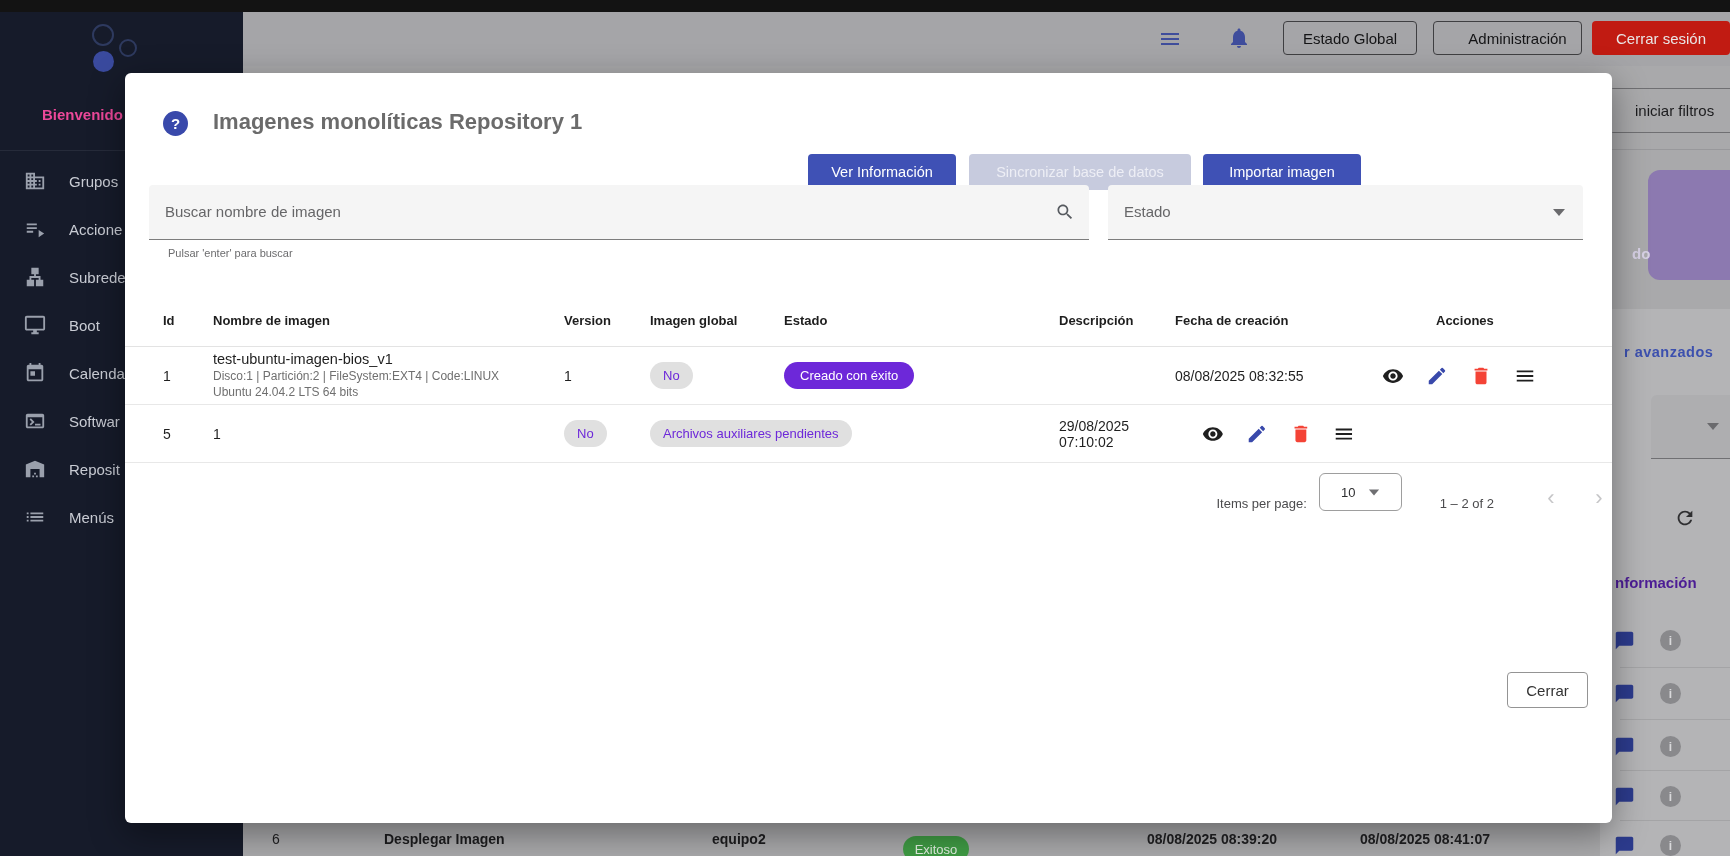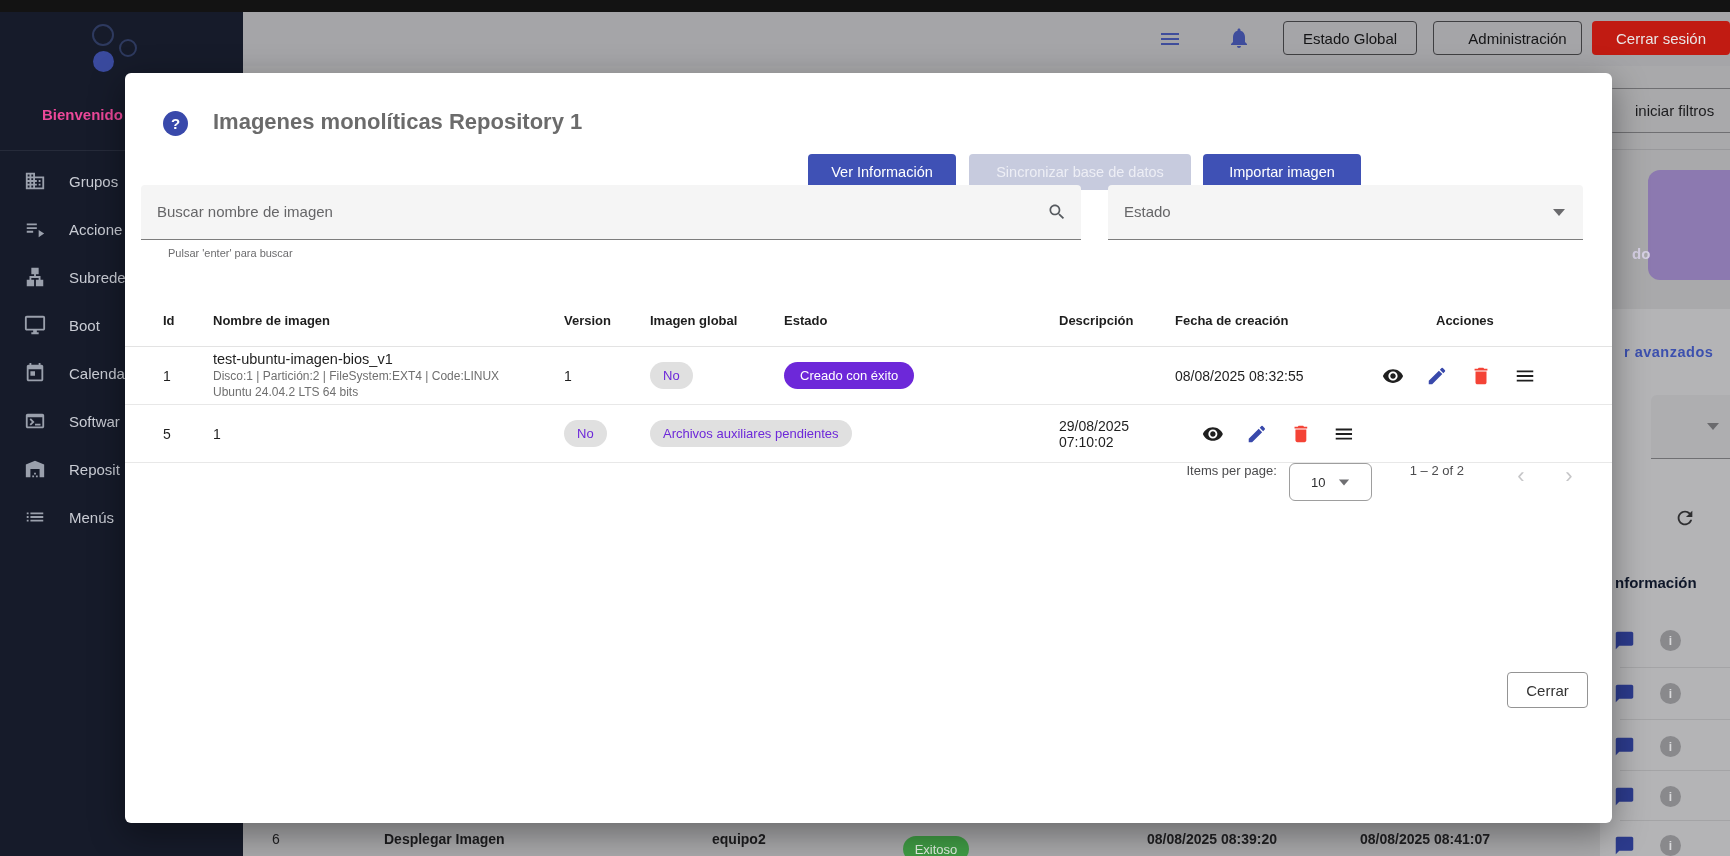"Buscar nombre de imagen" div.field { left: 16px -> 24px }
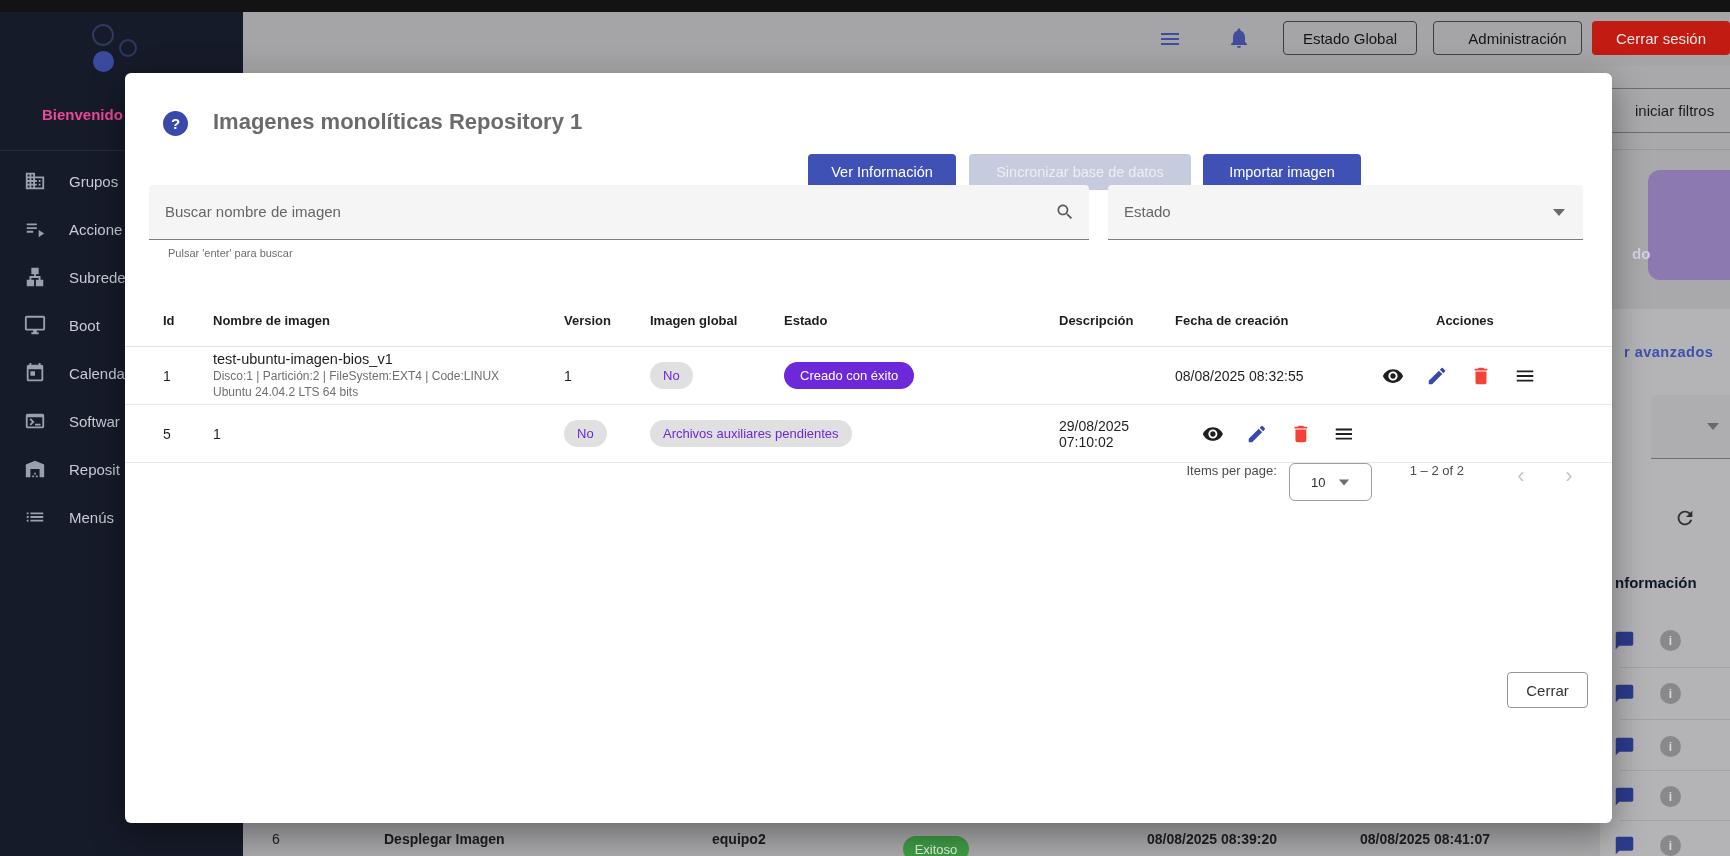"Items per page:" .pagi { align-items: flex-start -> flex-end; padding-right: 30px -> none }
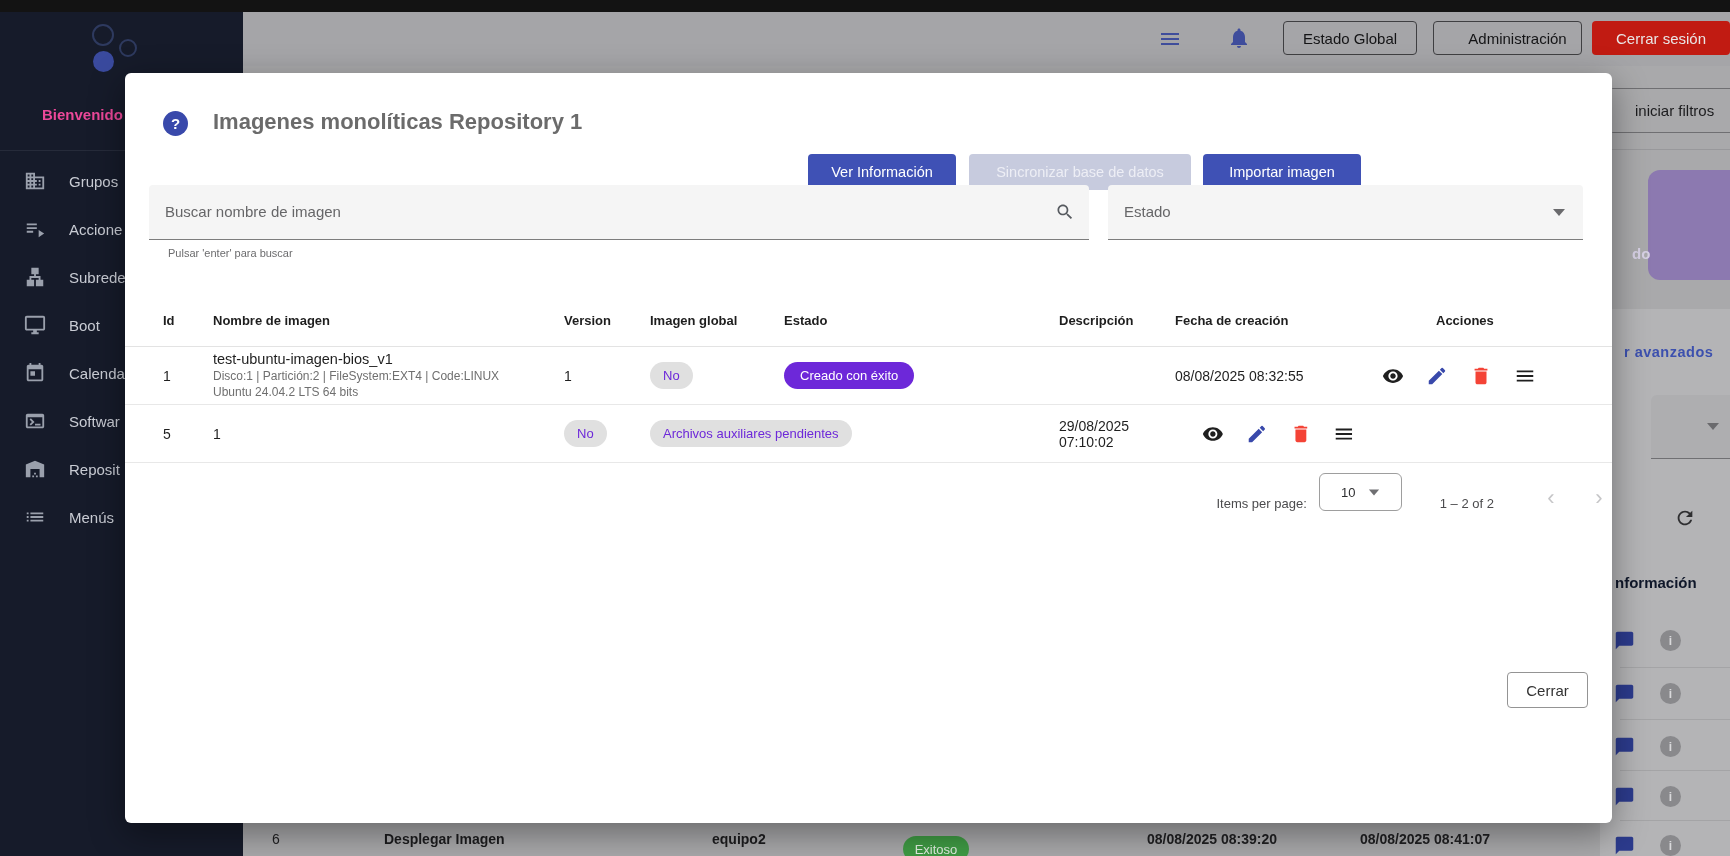"nformación" .info-head { color: #0f172a -> #4c1d95 }
